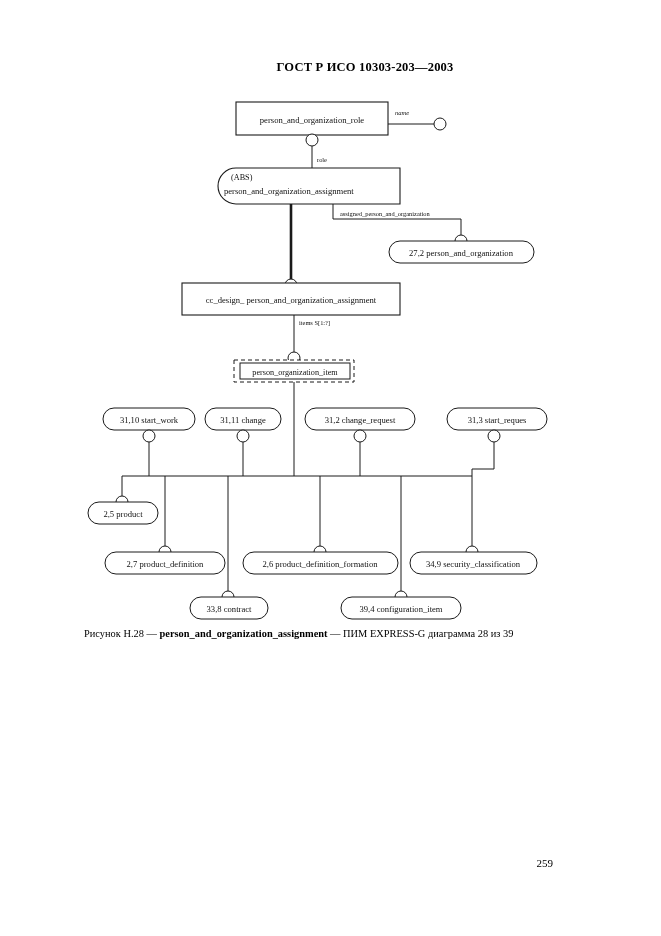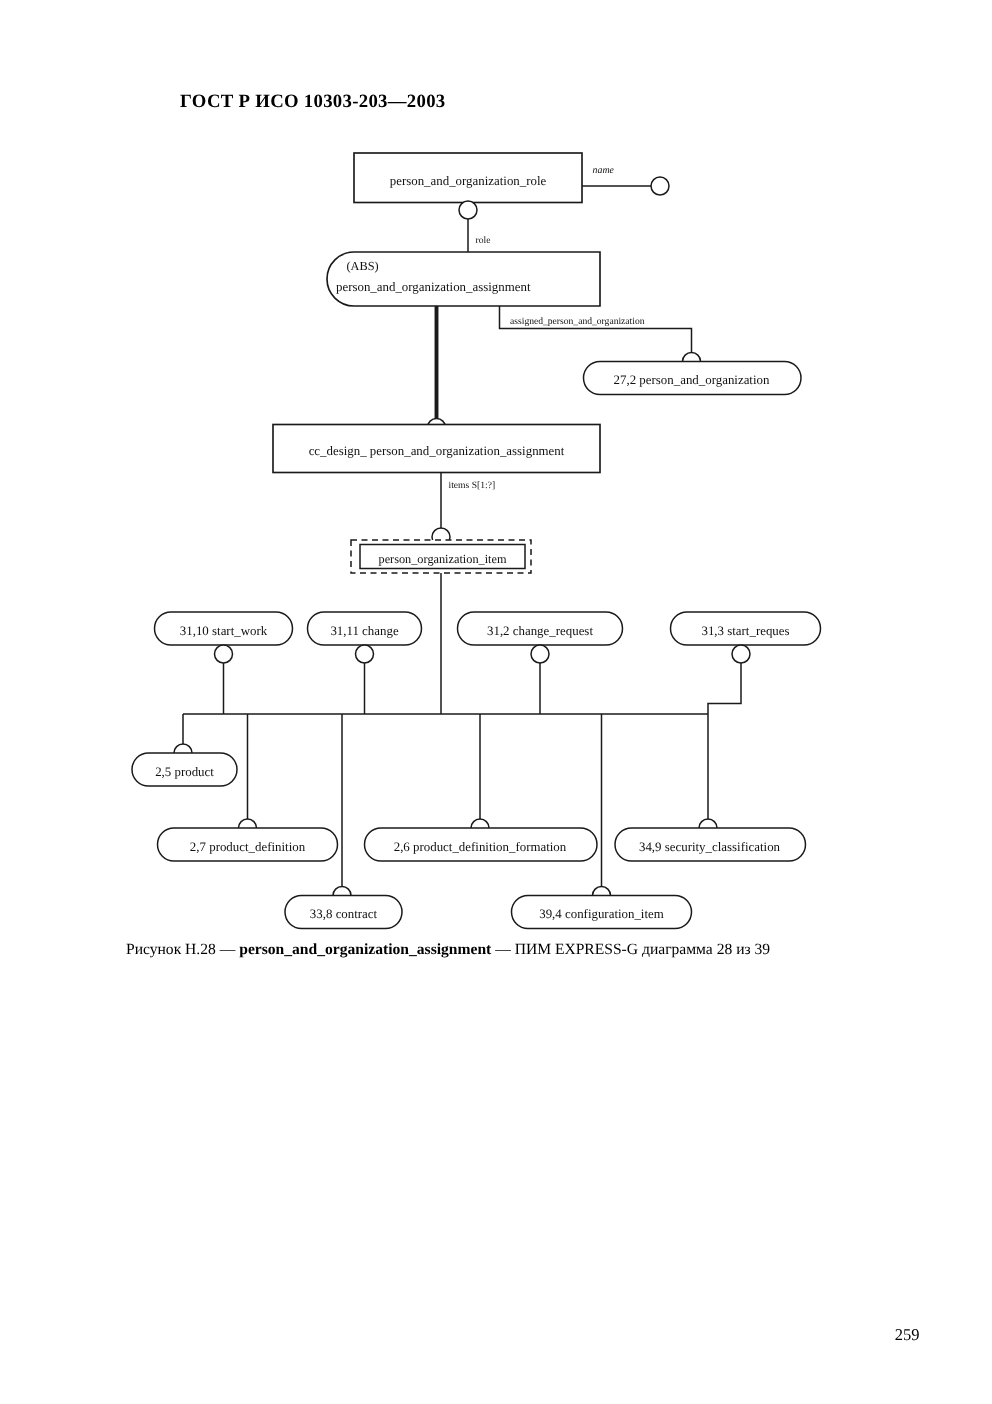"ГОСТ Р ИСО 10303-203—2003" .page-header { text-align: none -> center }
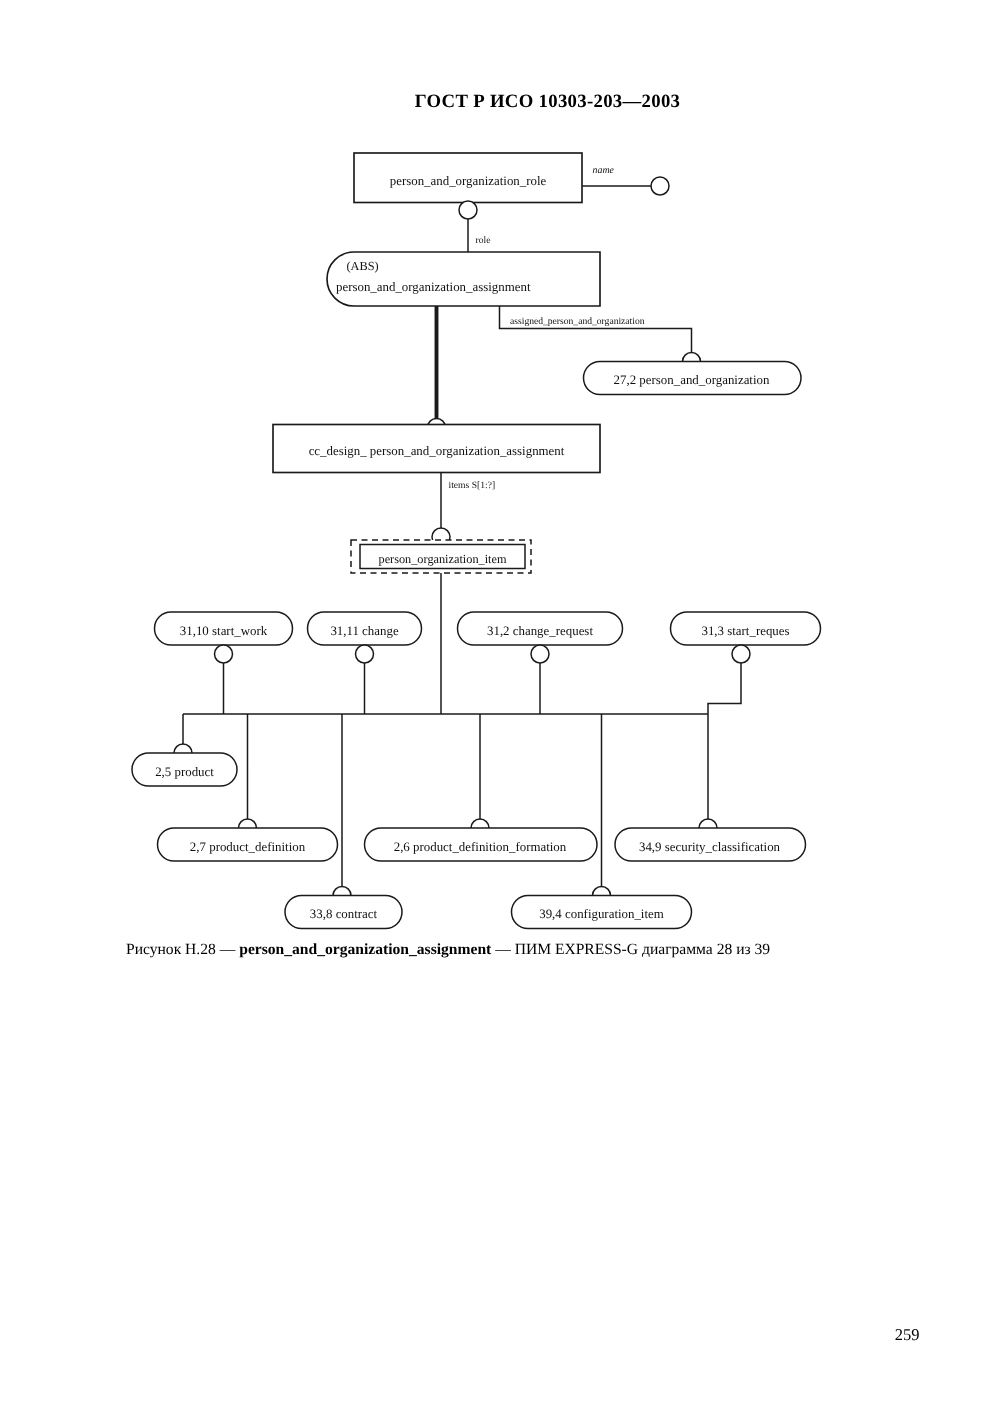"259" .page-number { padding-right: 48px -> 108px; top: 884px -> 857px }
